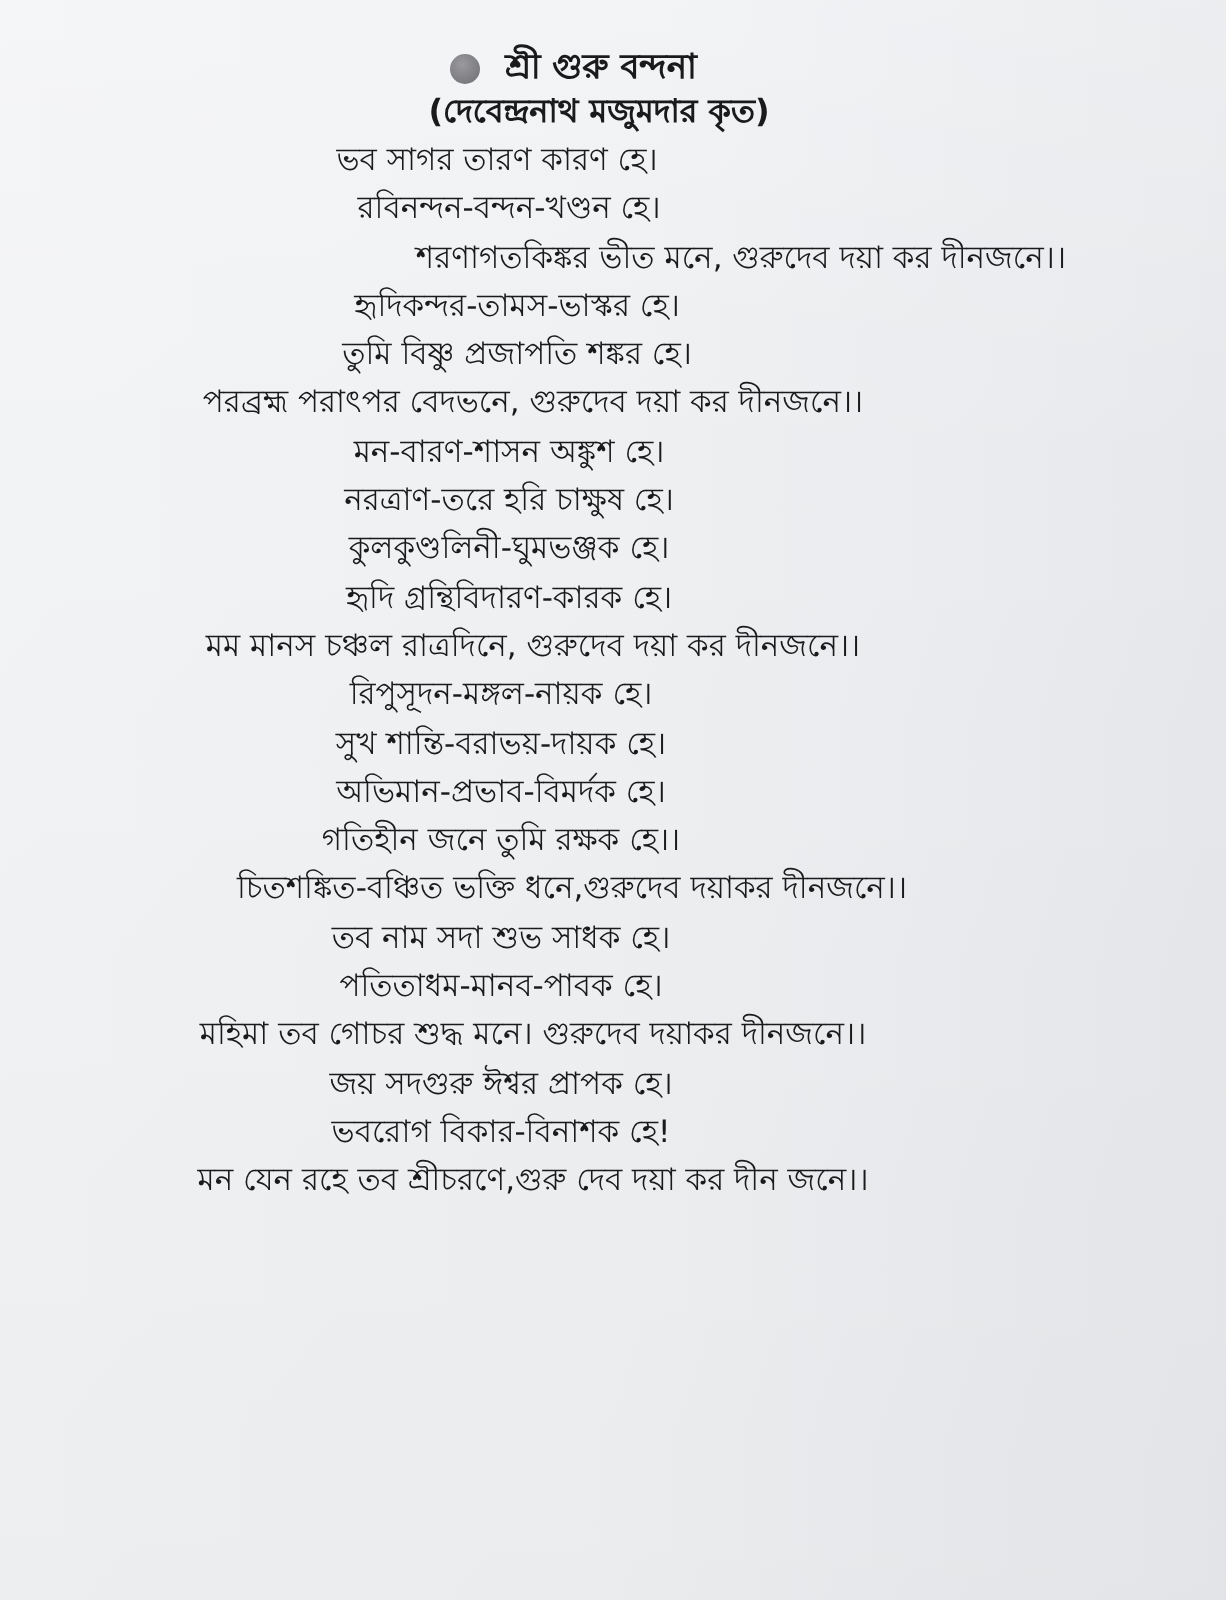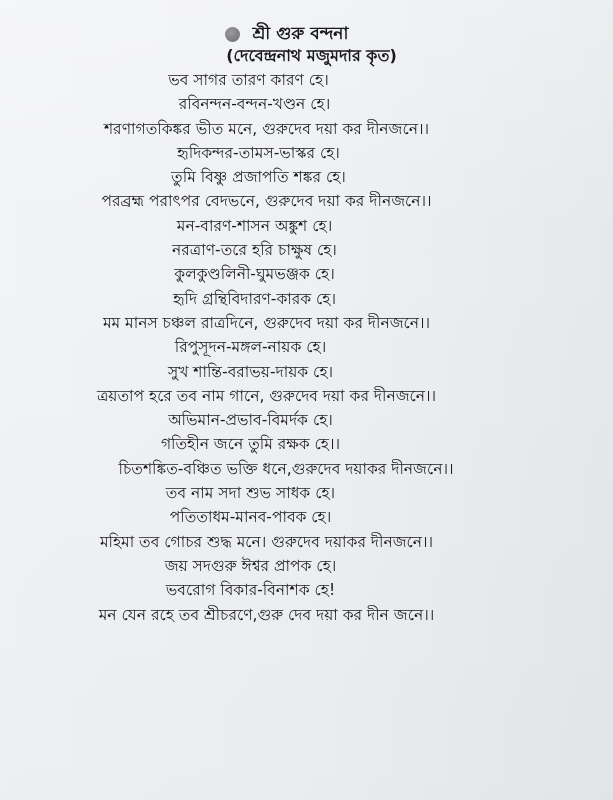"(দেবেন্দ্রনাথ মজুমদার কৃত)" .subtitle { left: 16px -> 4px }
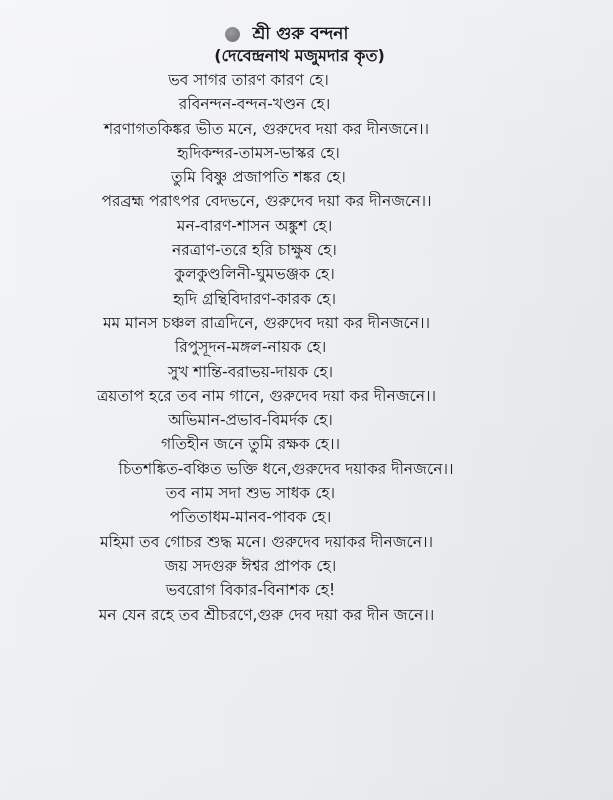"শরণাগতকিঙ্কর ভীত মনে, গুরুদেব দয়া" div.line { text-align: none -> right }
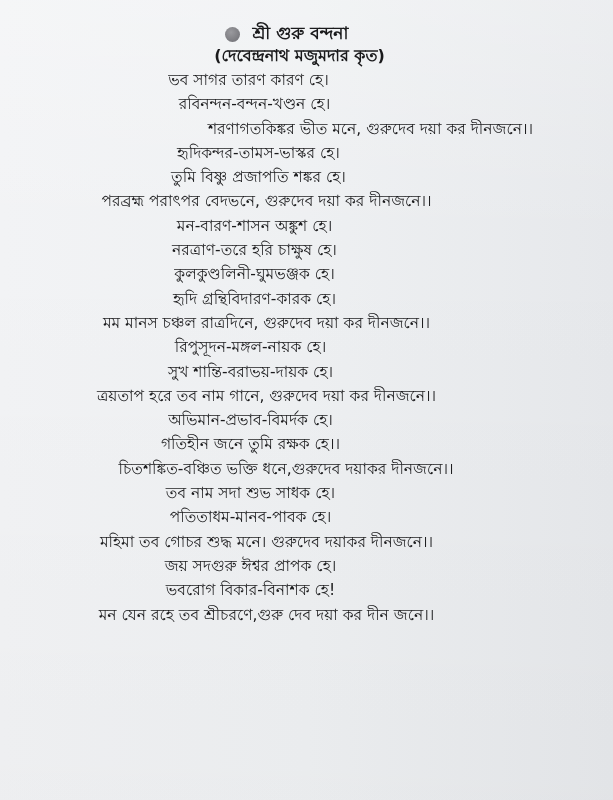"ত্রয়তাপ হরে তব নাম গানে," div.line { html: <div>ত্রয়তাপ হরে তব নাম গানে, গুরুদেব দয়া কর দীনজনে।।</div> -> none }
